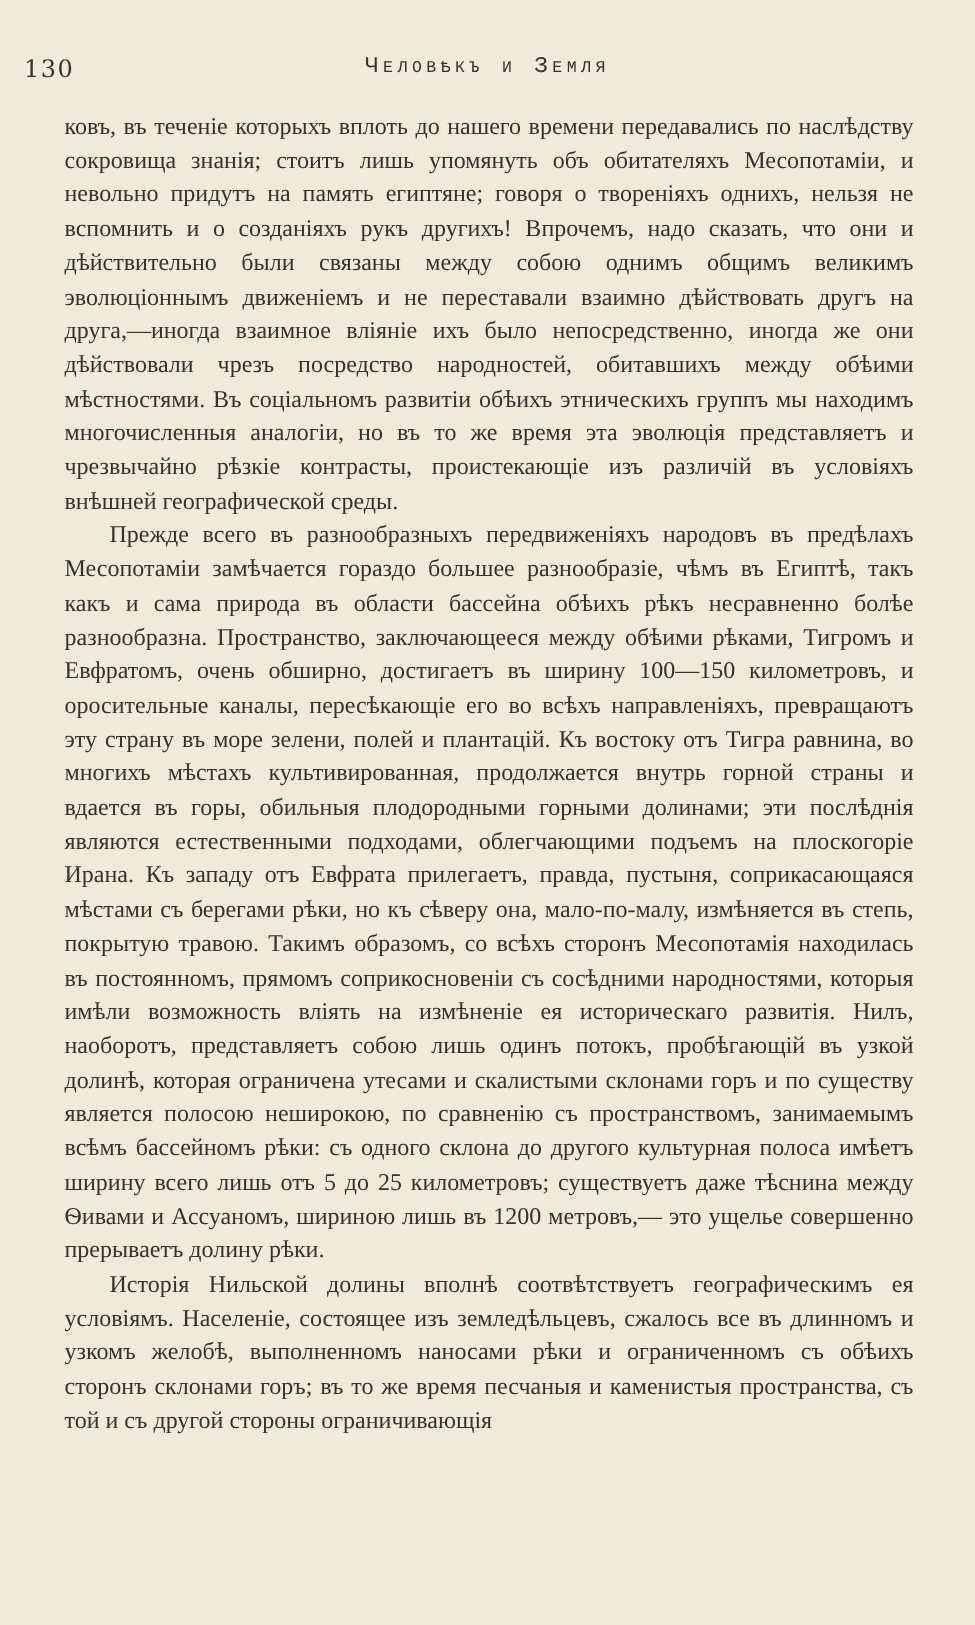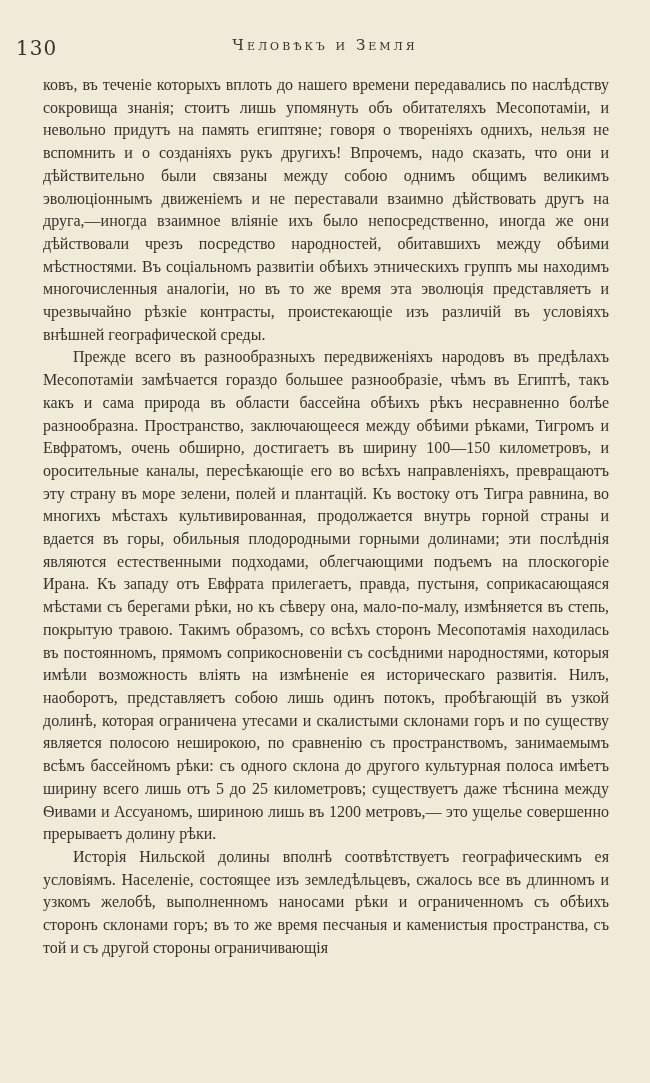"130" .page-number { font-size: 20px -> 16px }
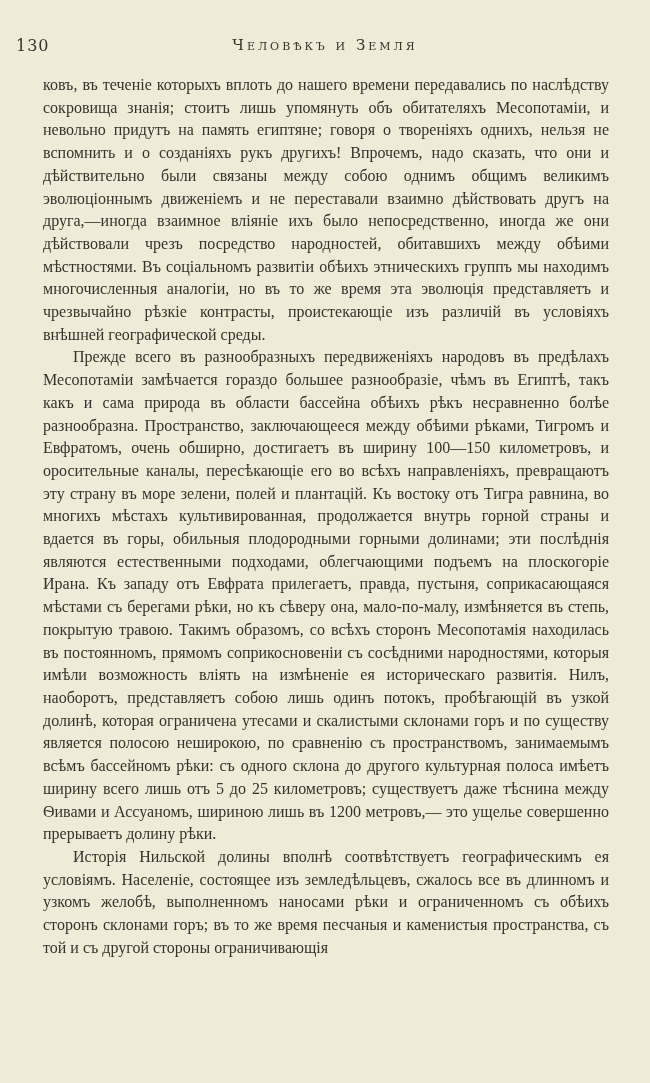"Человѣкъ и Земля" .header-title { font-family: none -> Liberation Mono, monospace }
